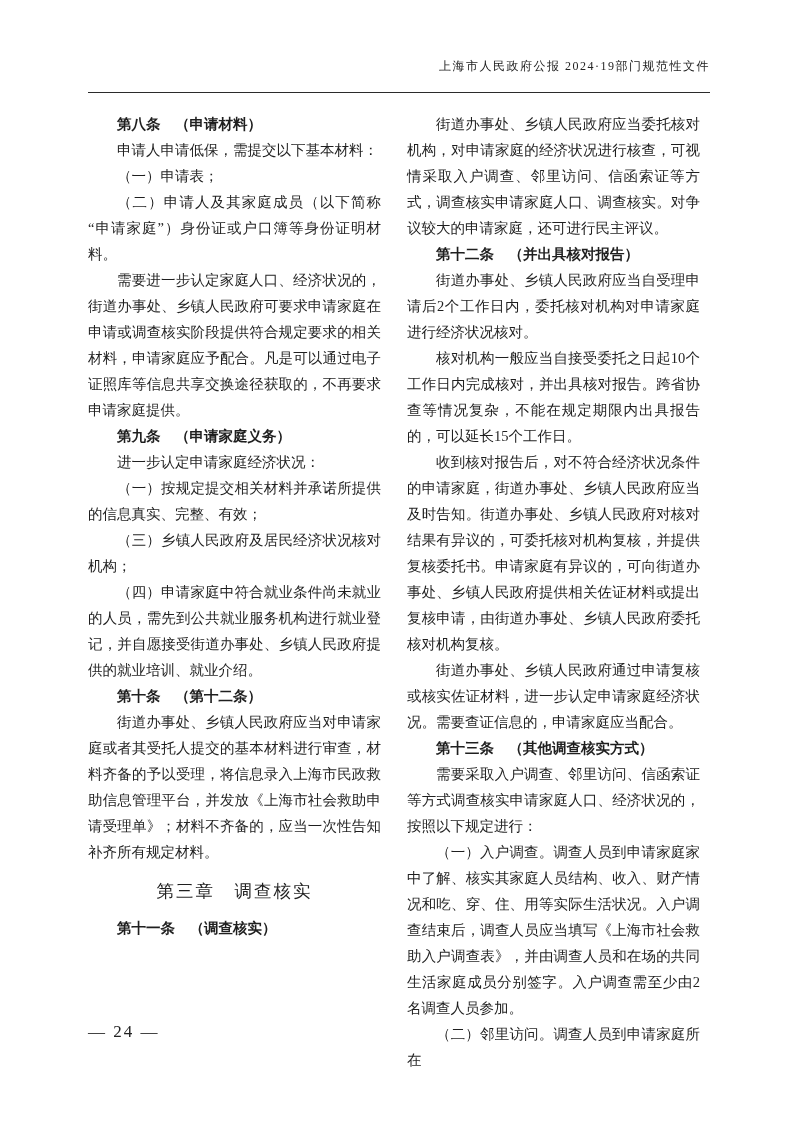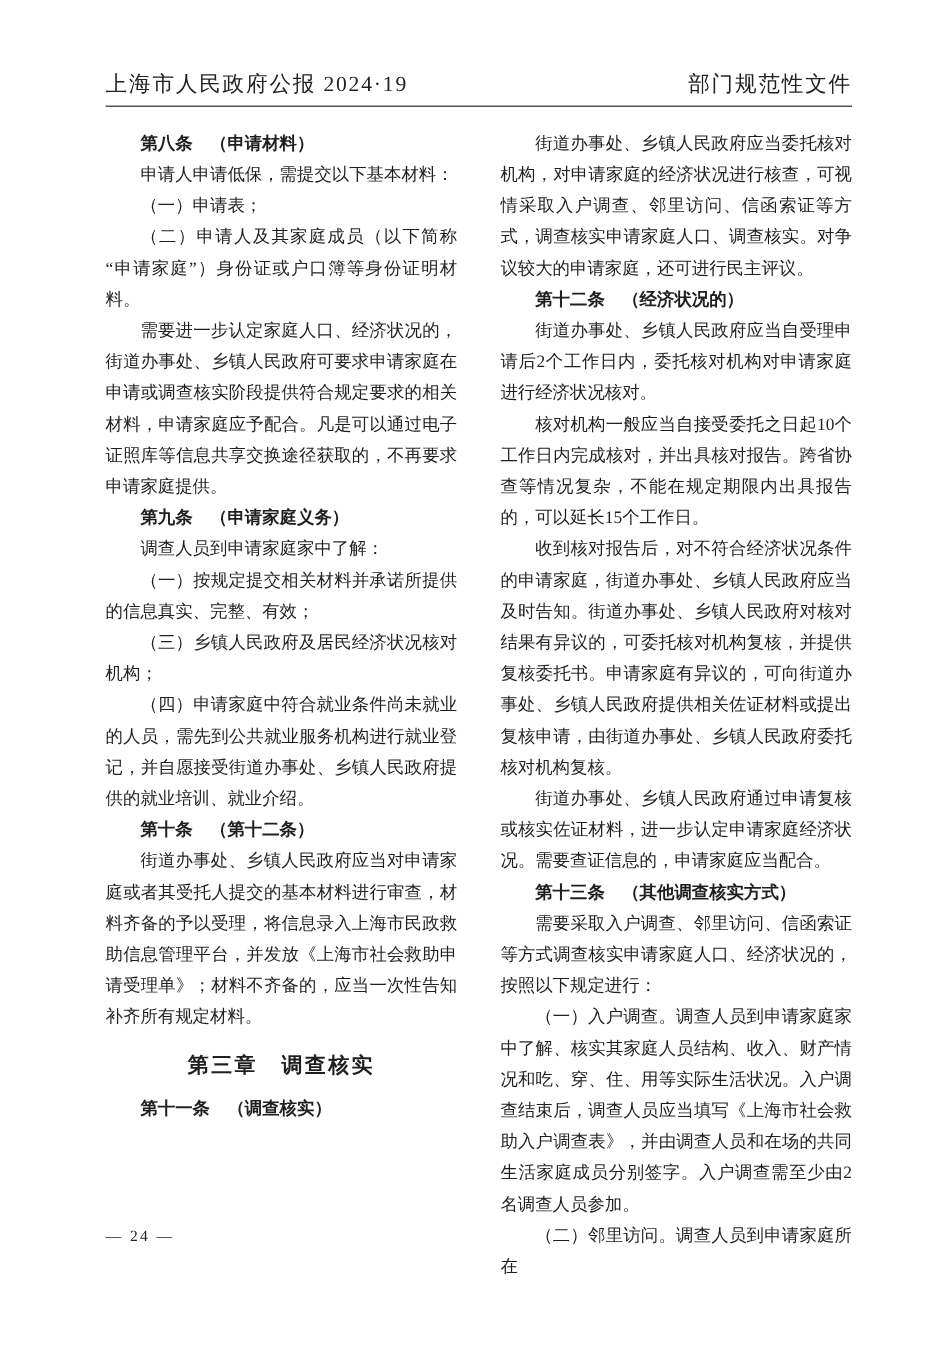"上海市人民政府公报 2024·19" .header { font-size: 18px -> 12px; justify-content: space-between -> flex-end; margin-bottom: 6px -> 17px }
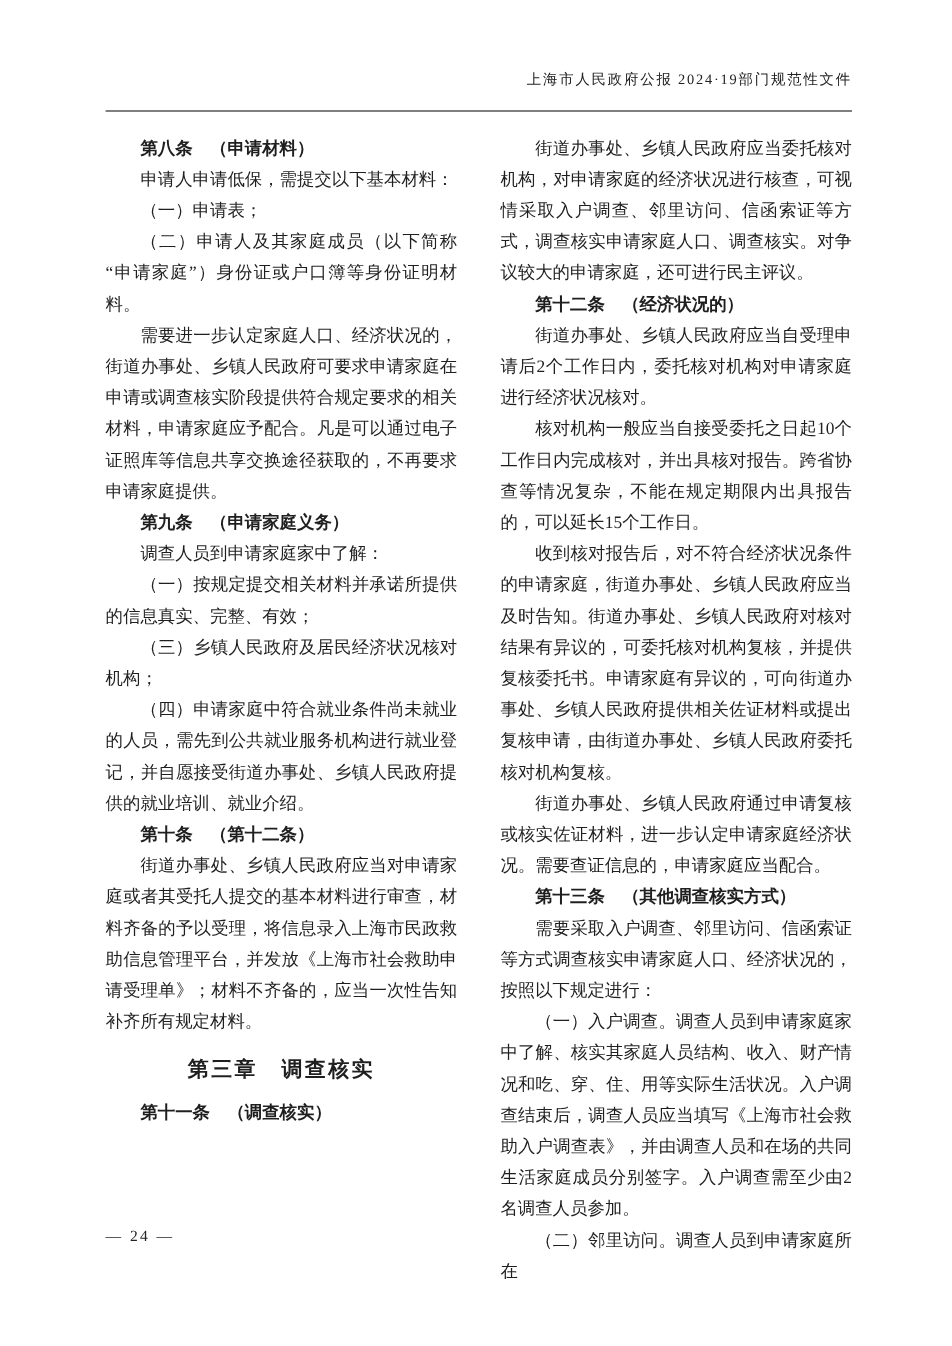"第八条 （申请材料）" .columns { gap: 36px -> 26px }
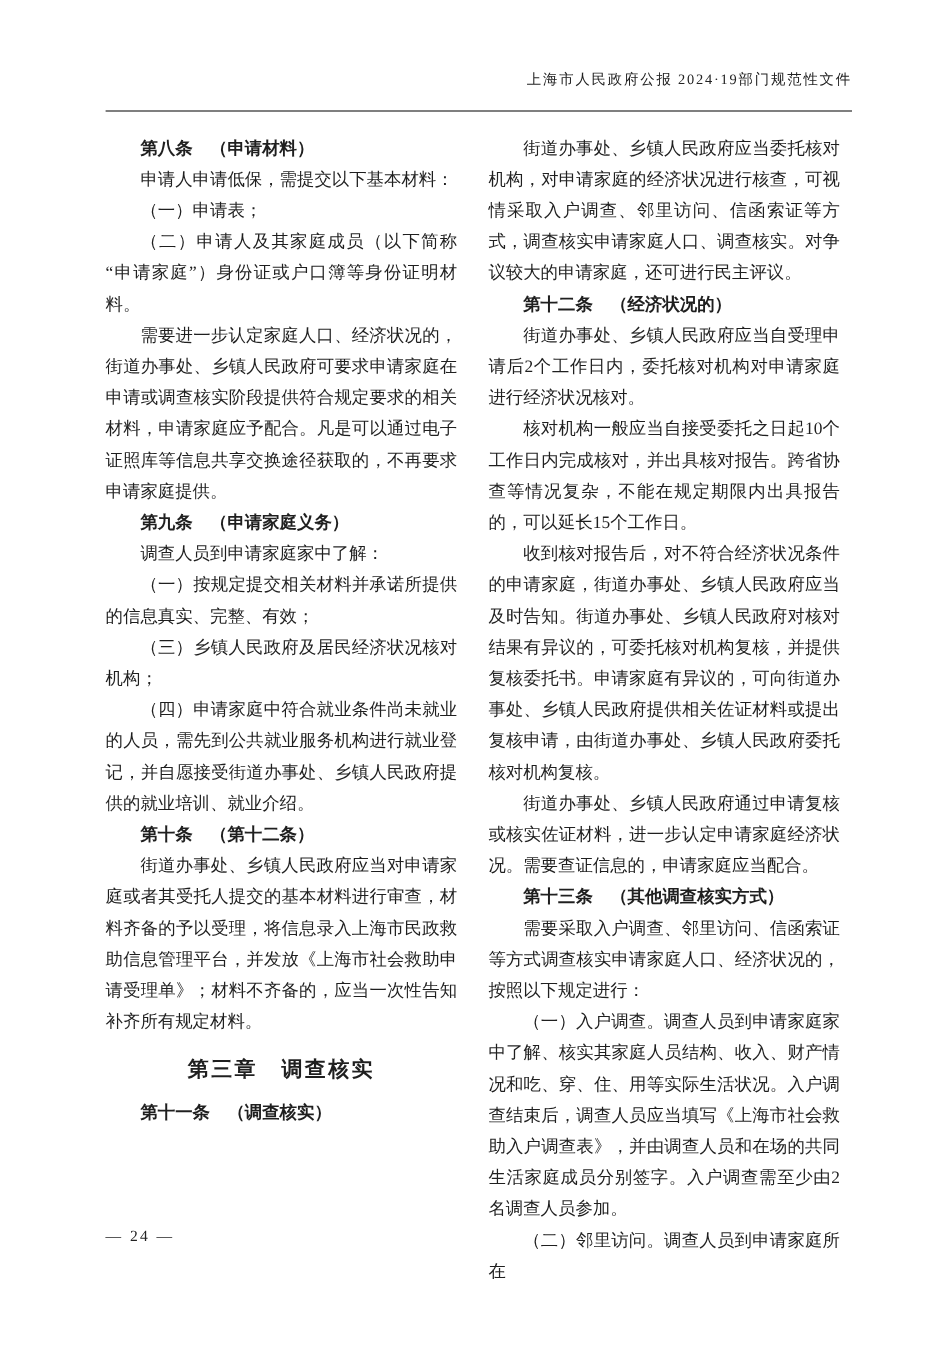"第十二条 （经济状况的）" p.para { text: 经济状况的 -> 并出具核对报告 }
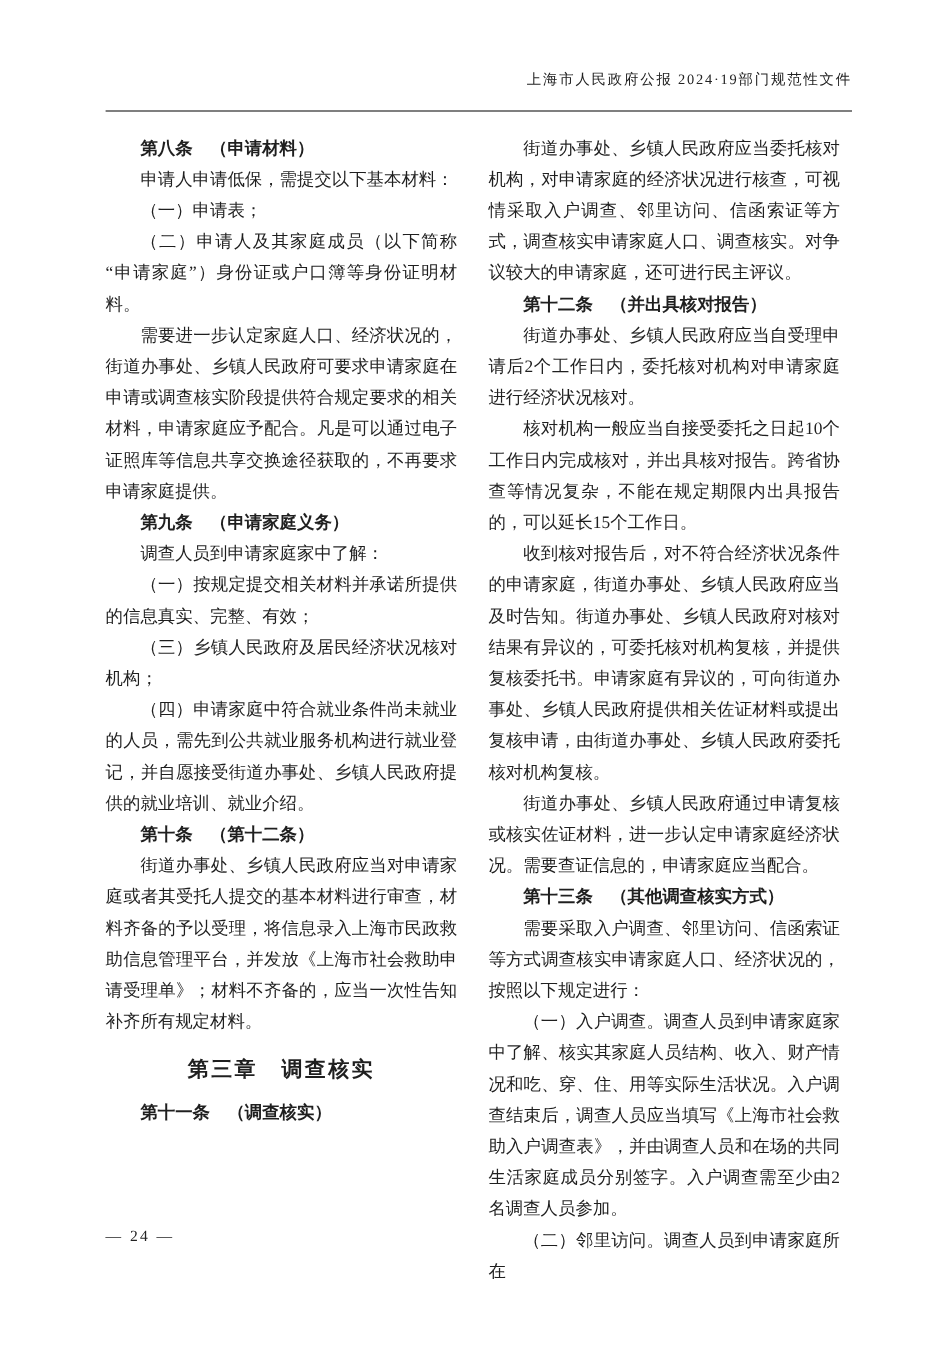"调查人员到申请家庭家中了解：" p.para { text: 调查人员到申请家庭家中了解 -> 进一步认定申请家庭经济状况 }
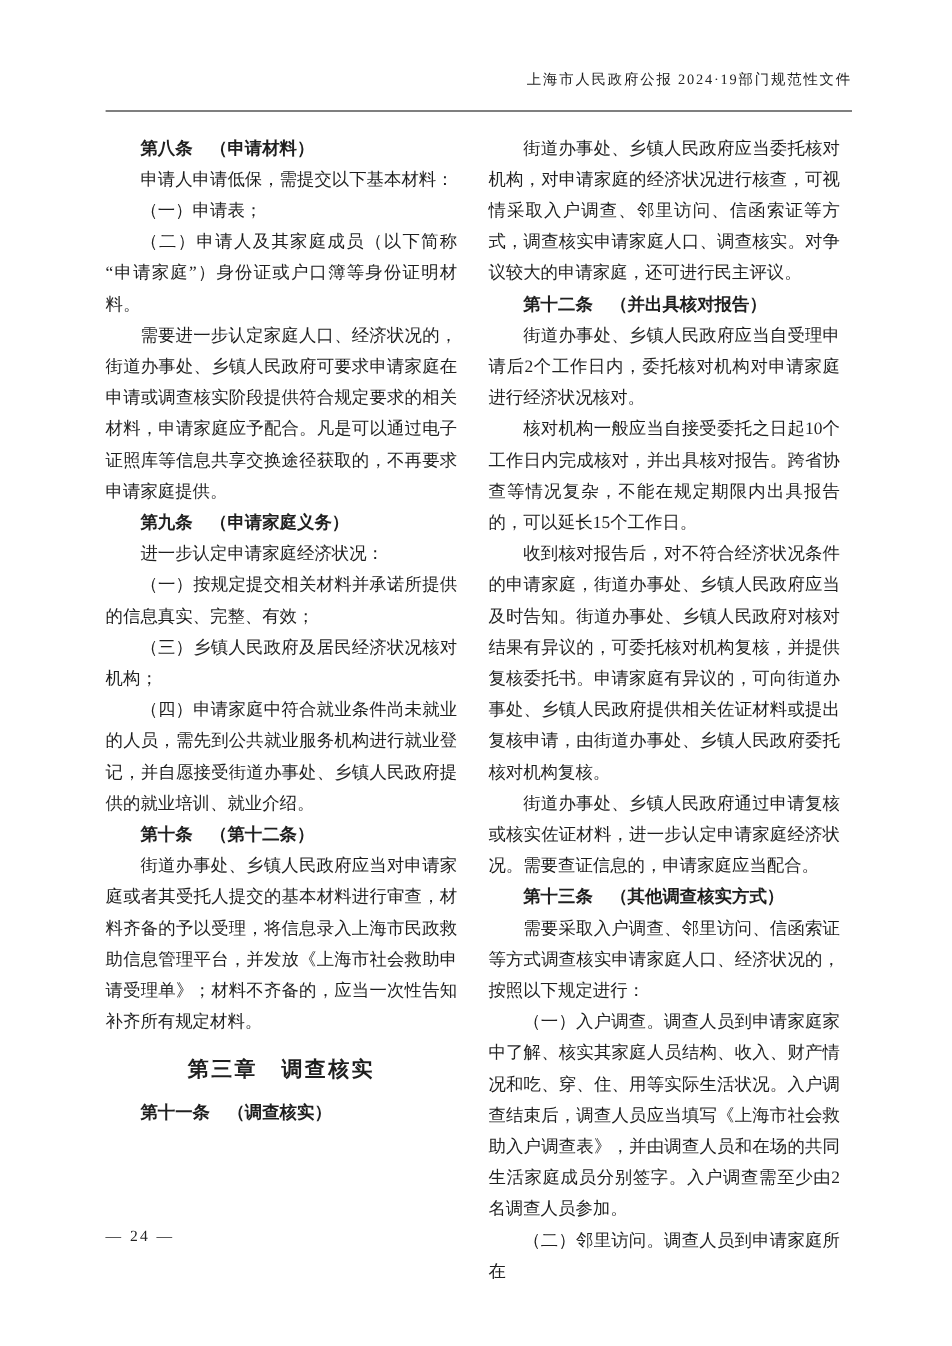"第三章 调查核实" .chapter { font-weight: bold -> normal }
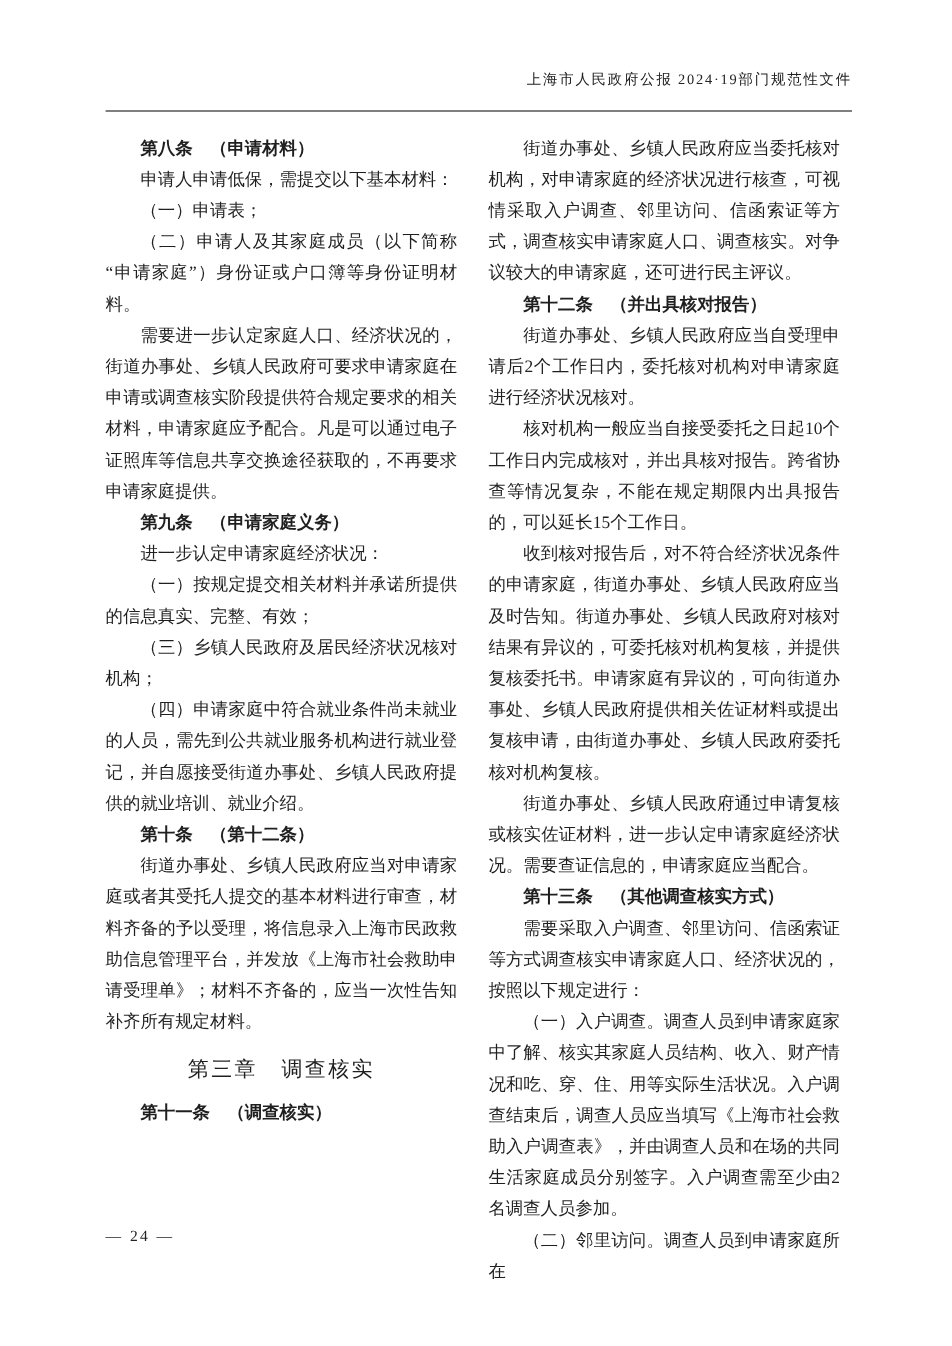"— 24 —" .footer { font-size: 13px -> 17px }
